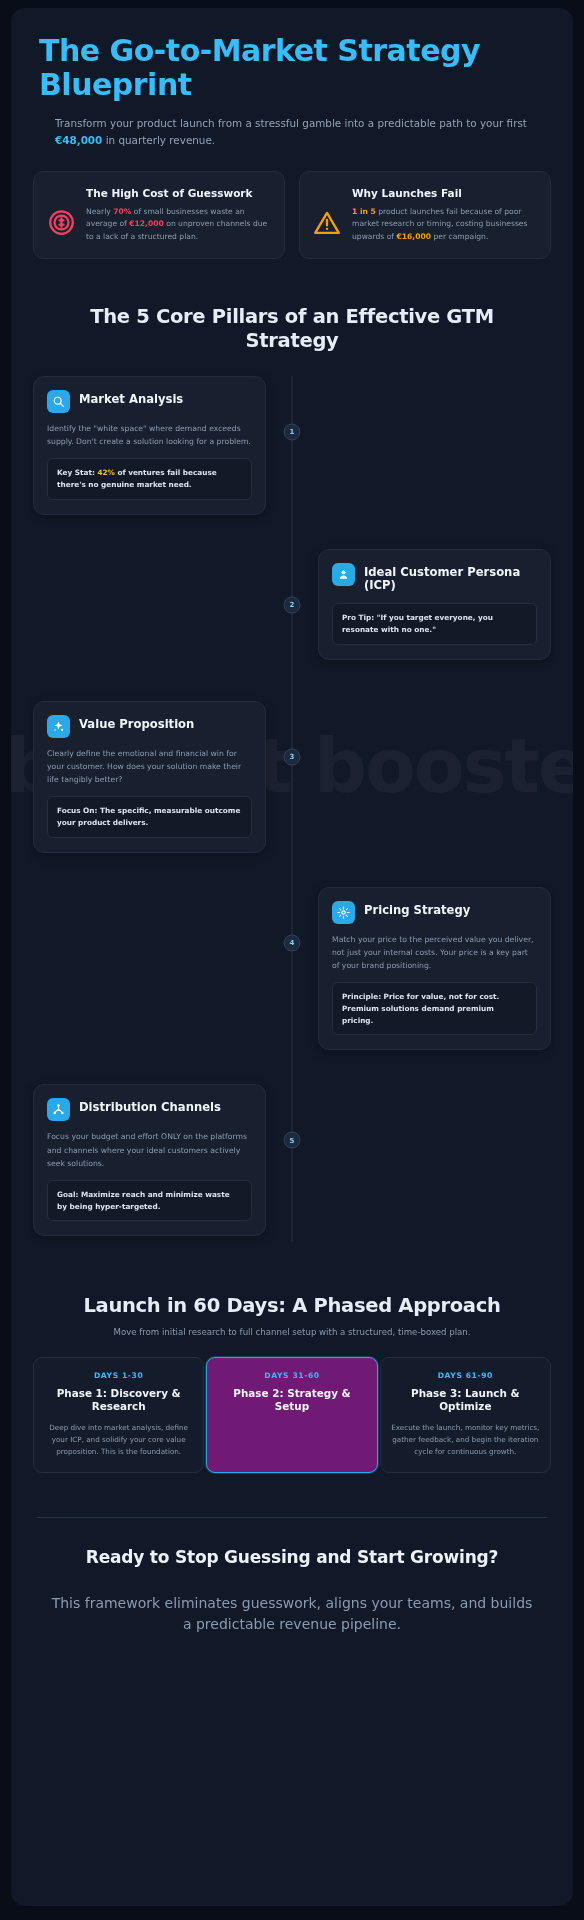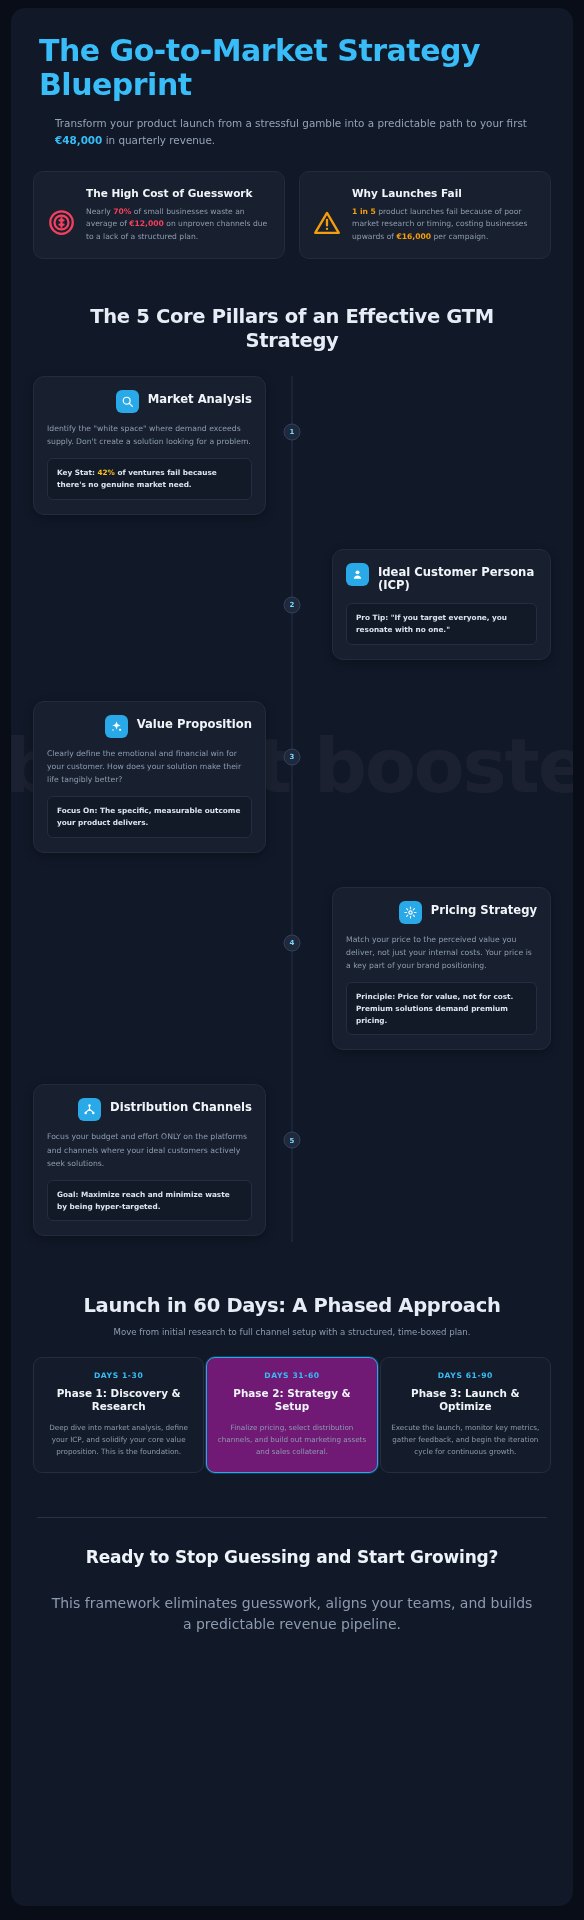"Market Analysis" .pcard-head { justify-content: flex-end -> none }
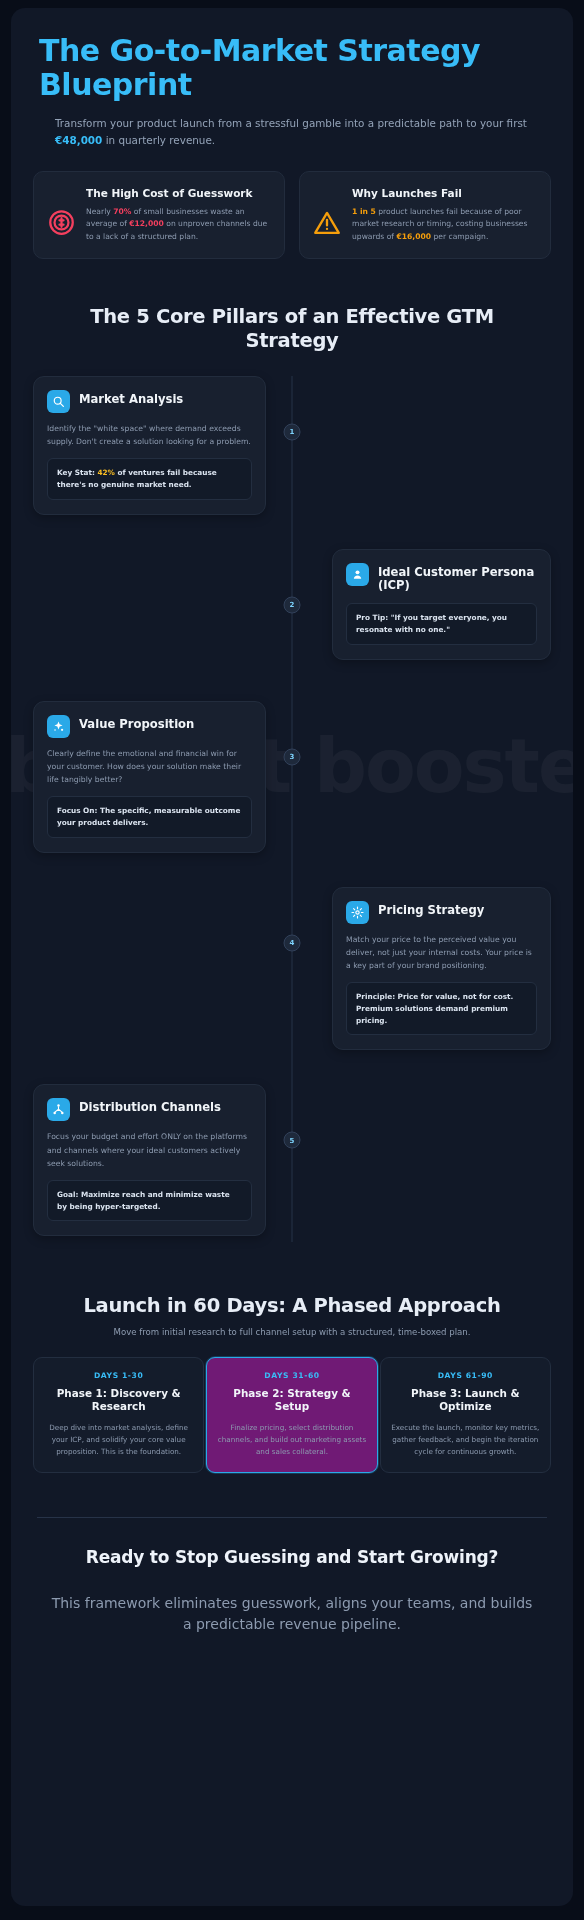"Ideal Customer Persona (ICP)" .prow.right .side.r { padding-left: 40px -> 26px }
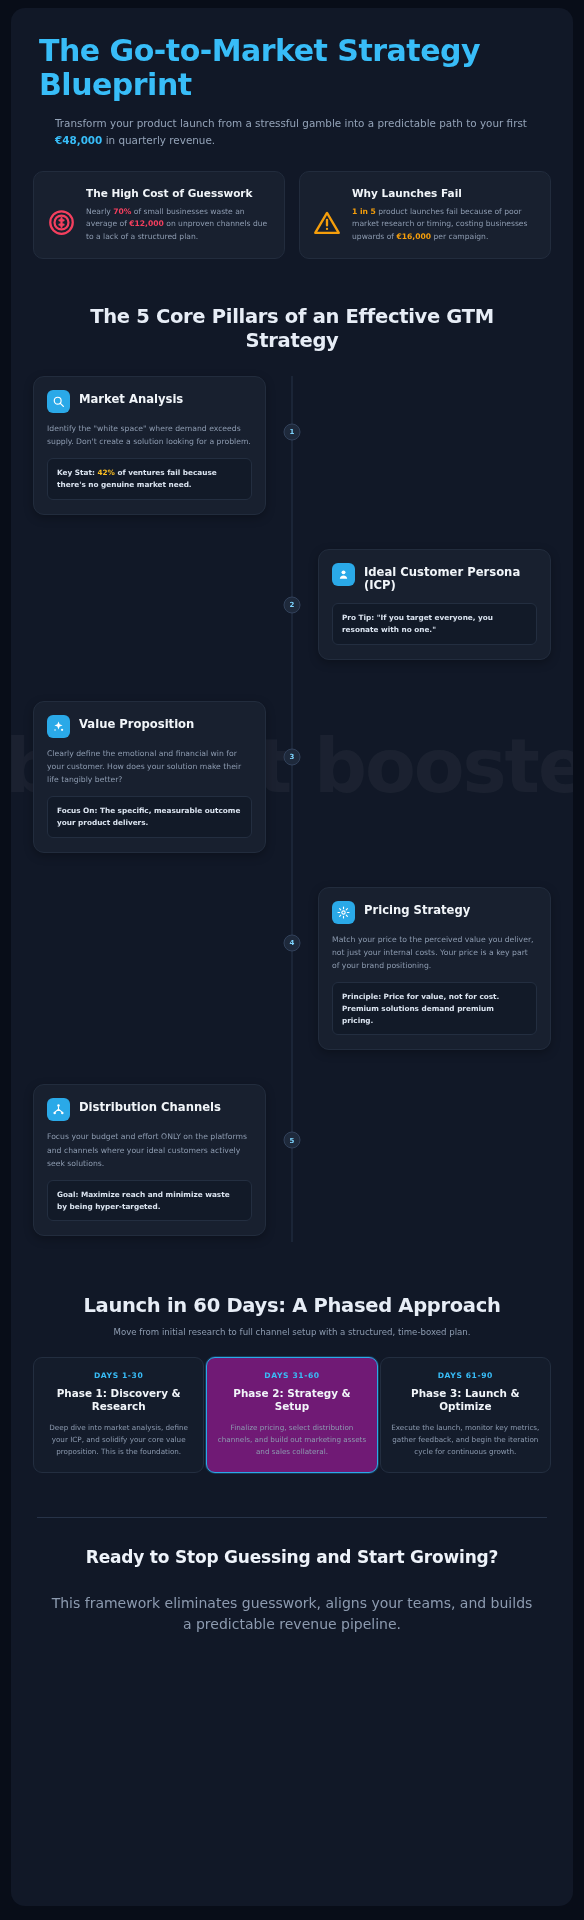"Finalize pricing, select distribution" div.phase-text { html: <div>Finalize pricing, select distribution channels, and build out marketing assets and sales collateral.</div> -> none }
